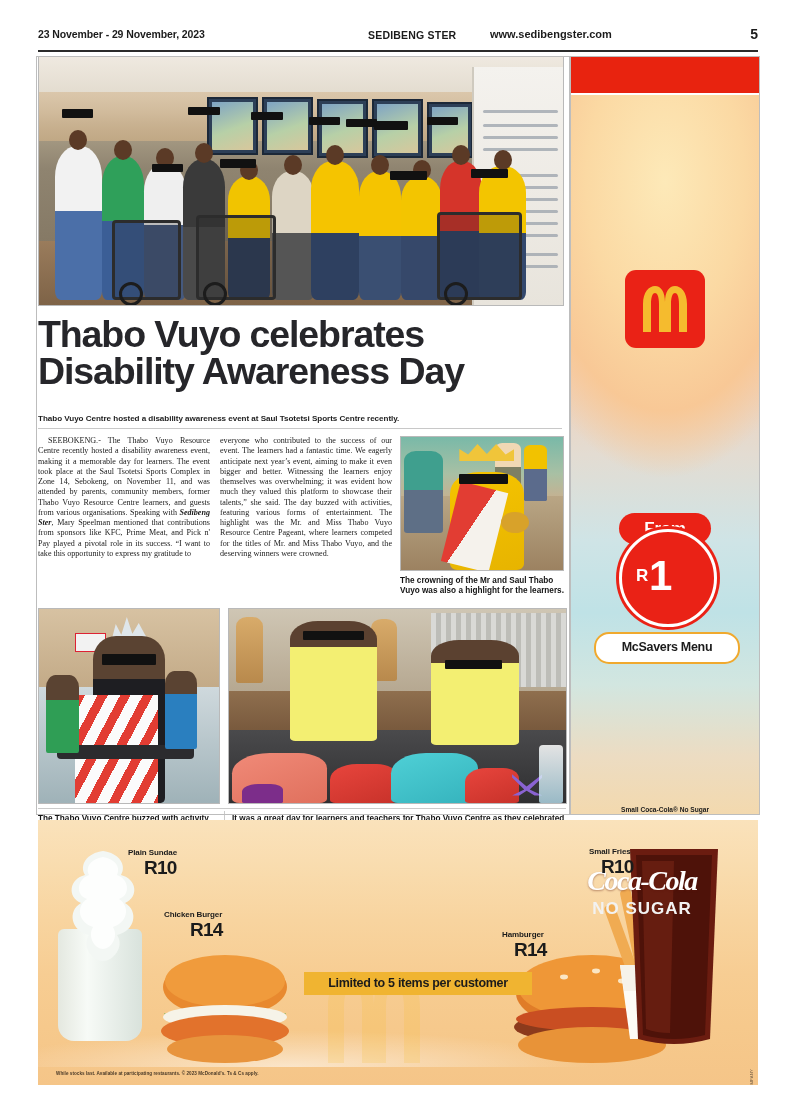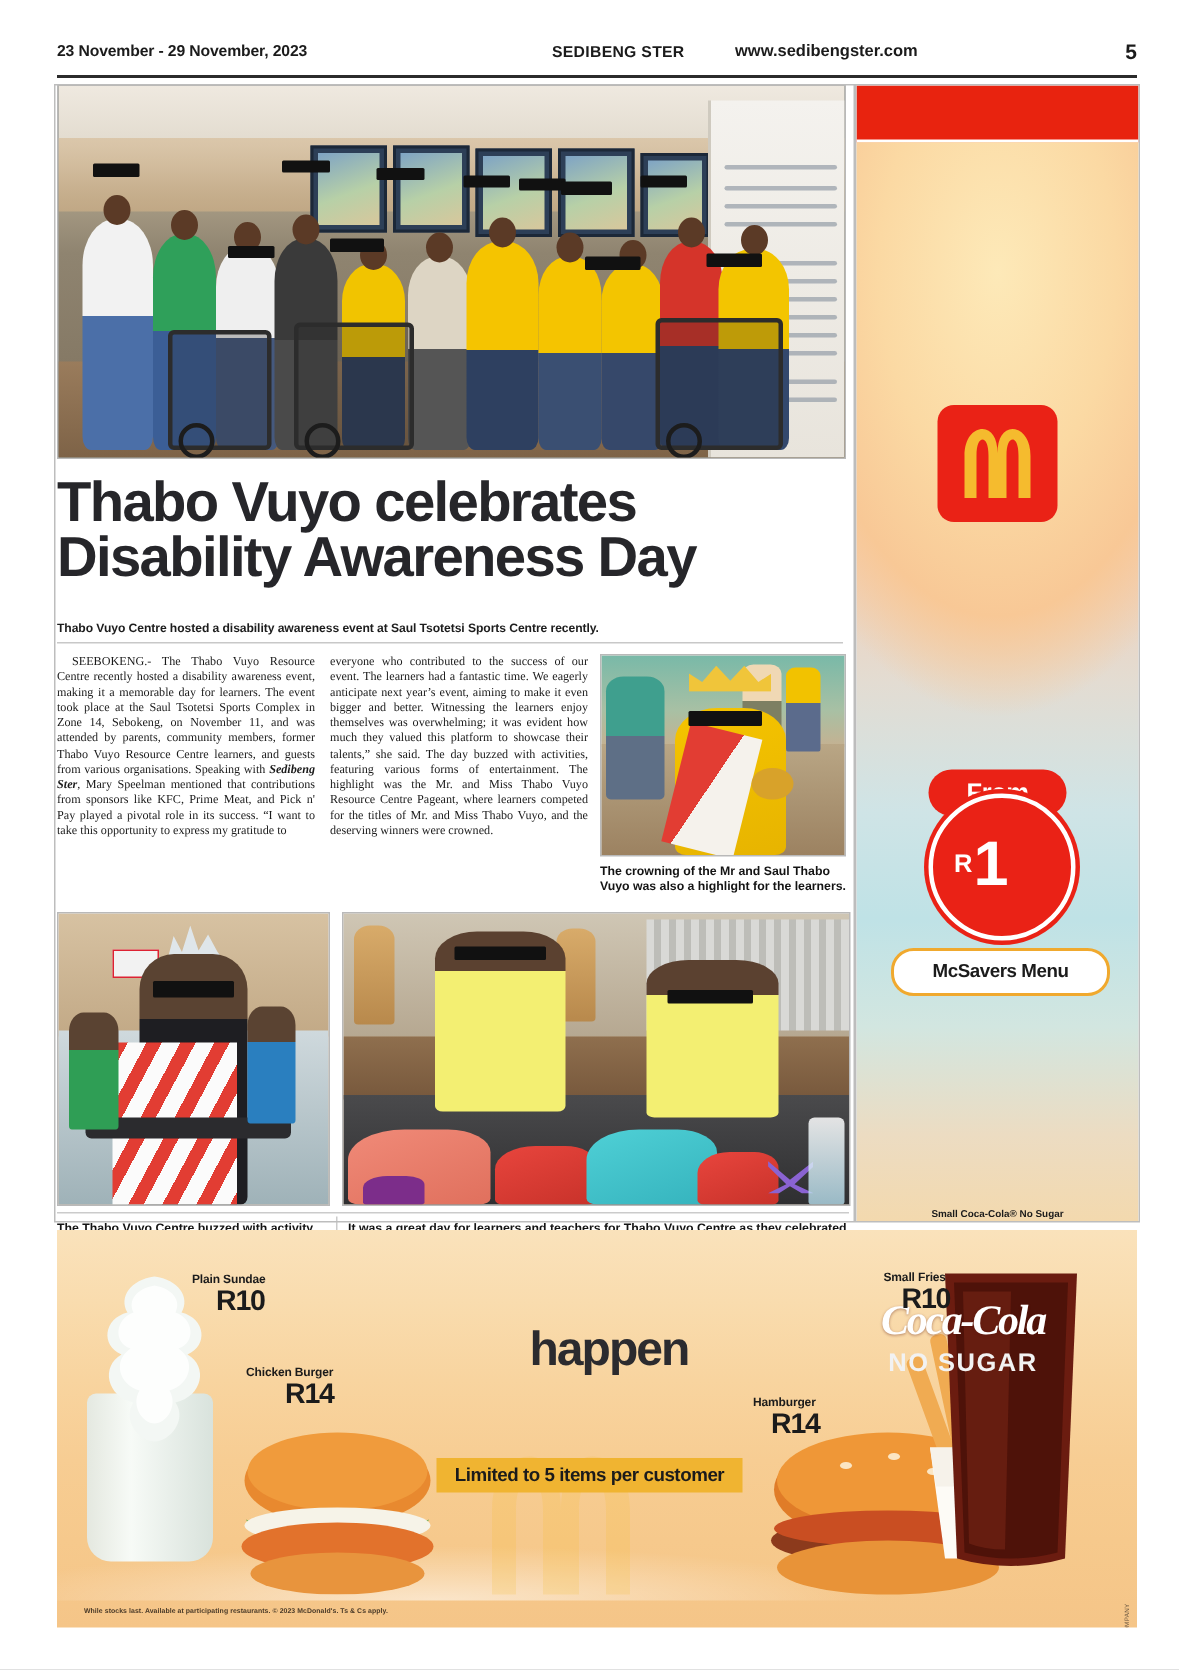"happen" span { html: <span>happen</span> -> none }
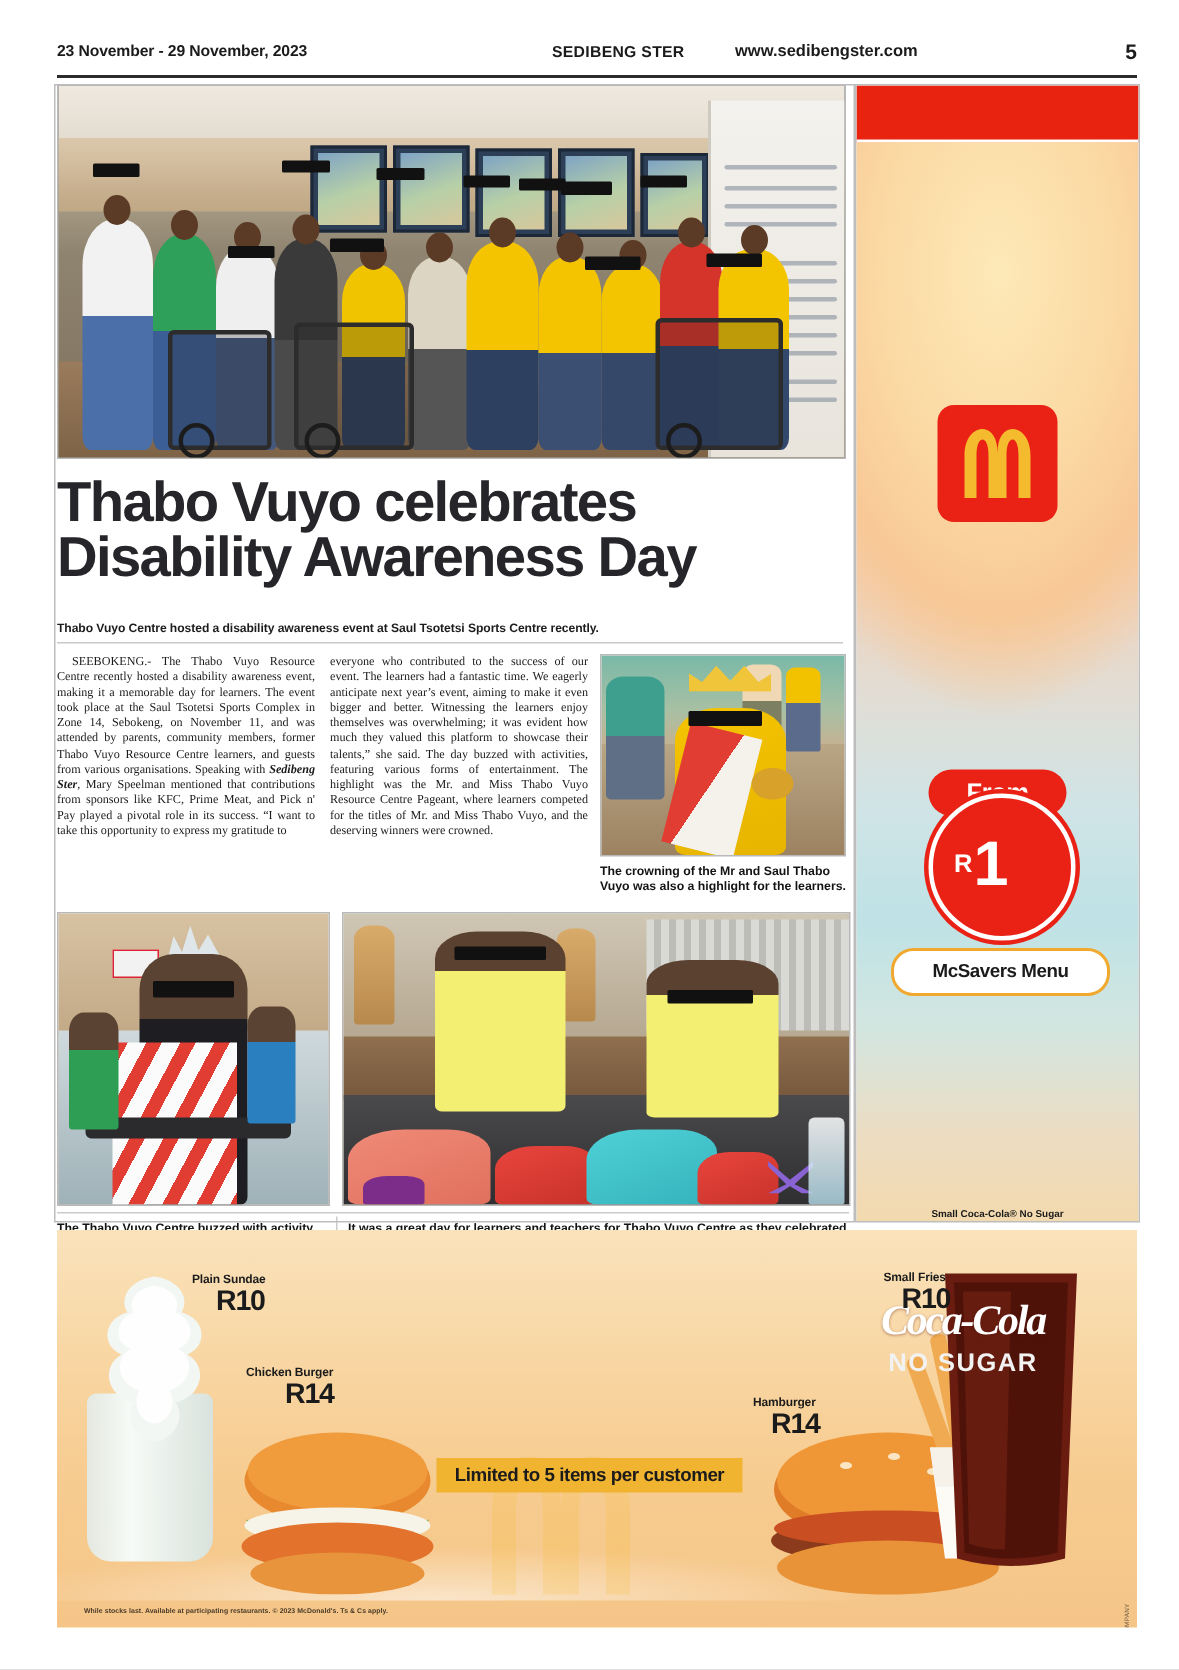"Limited to 5 items per" .ad-limit { left: 235px -> 248px; width: 204px -> 228px }
